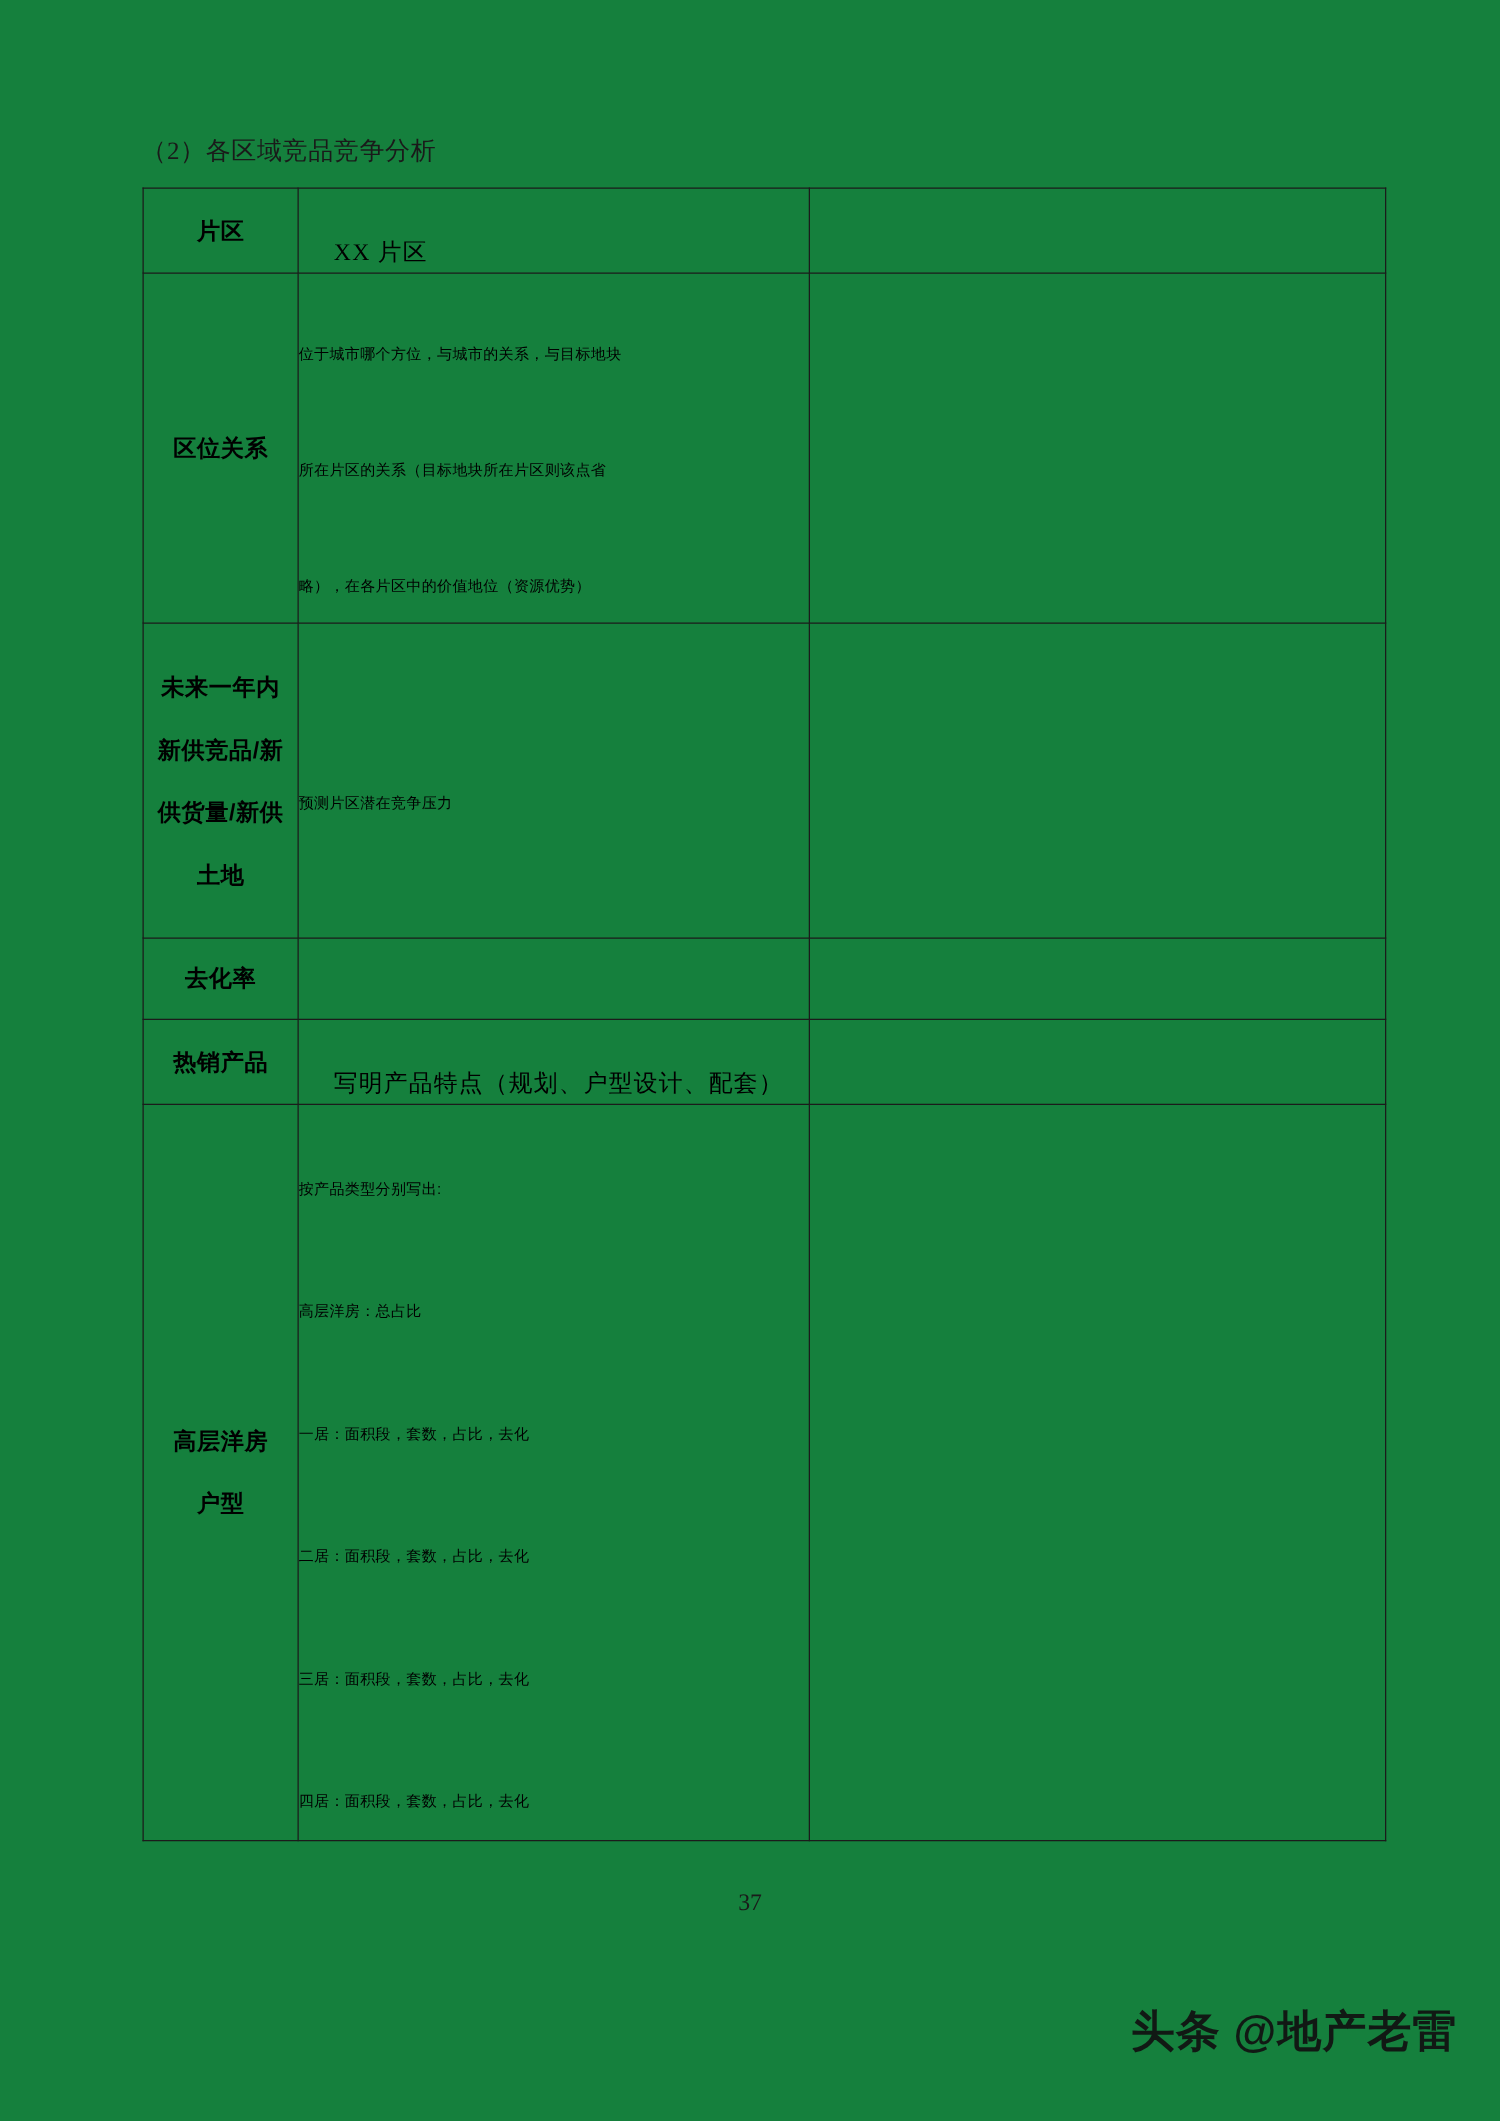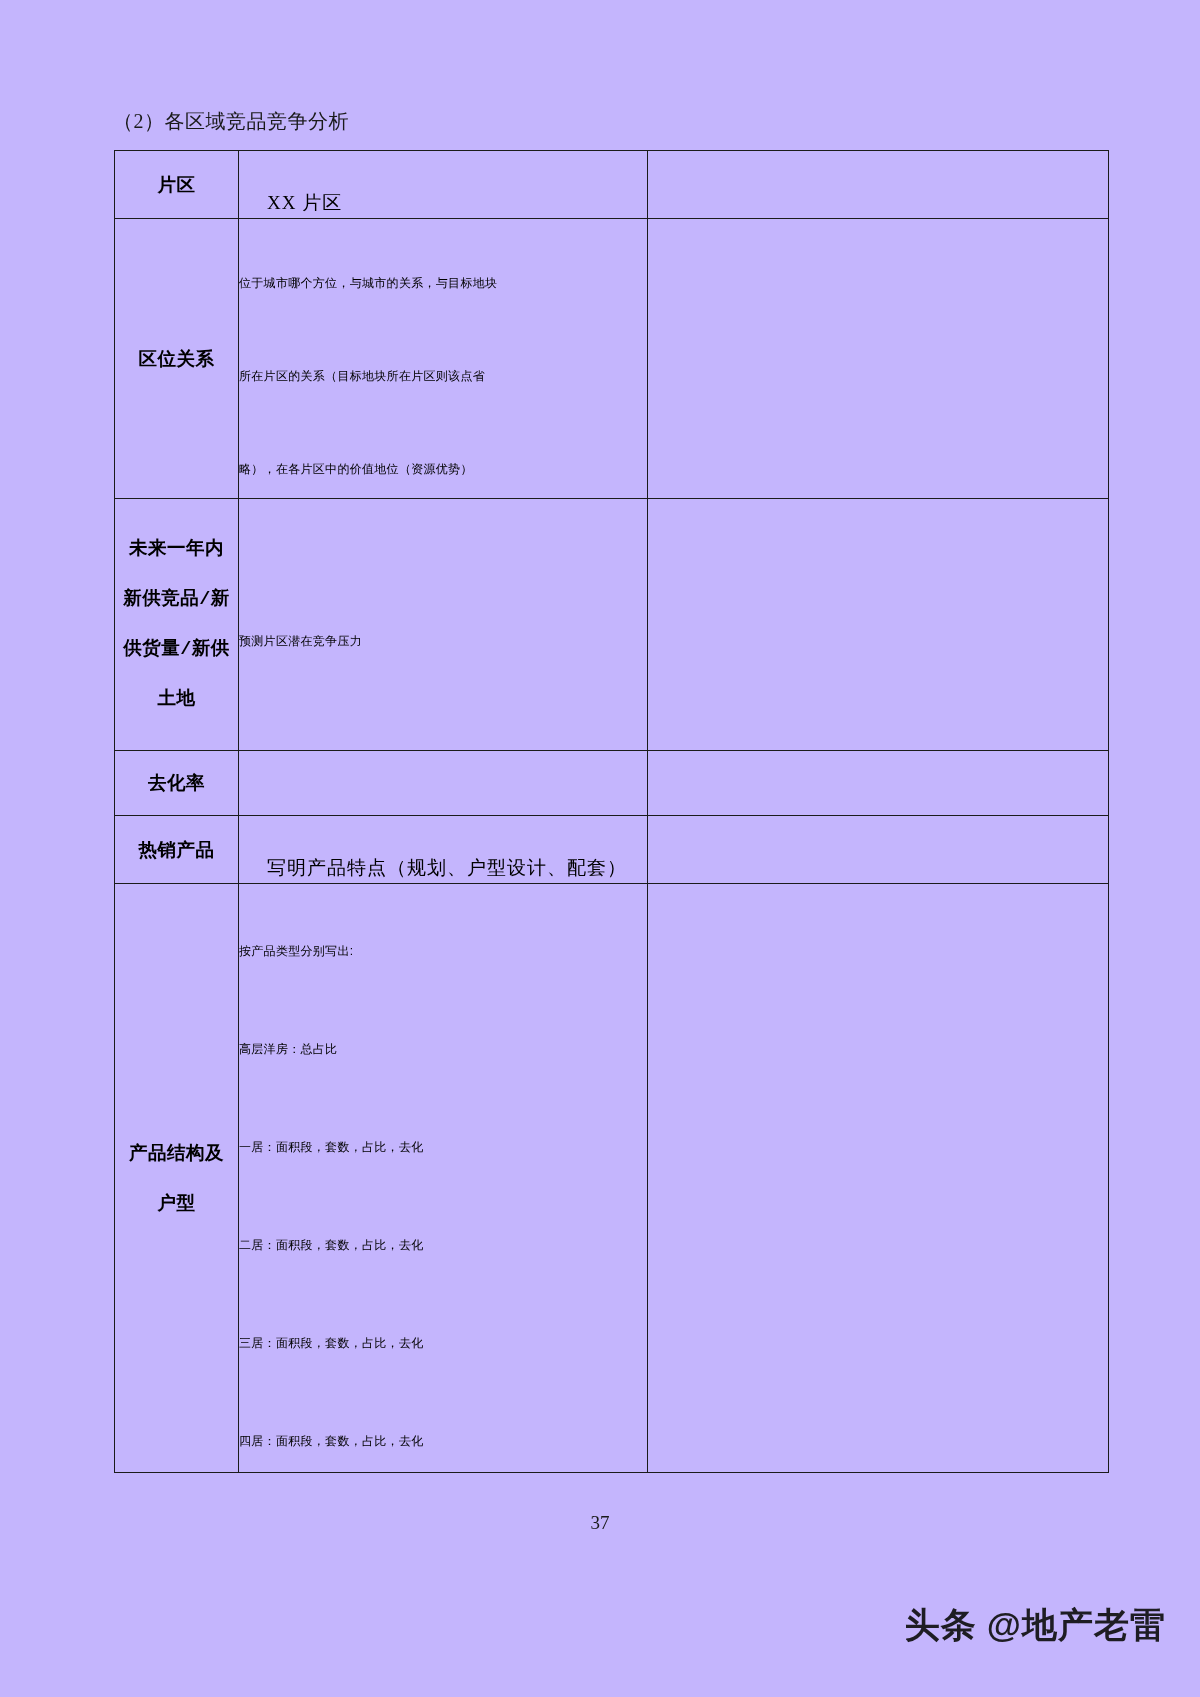"（2）各区域竞品竞争分析" .page { background: #c4b5fd -> #15803d }
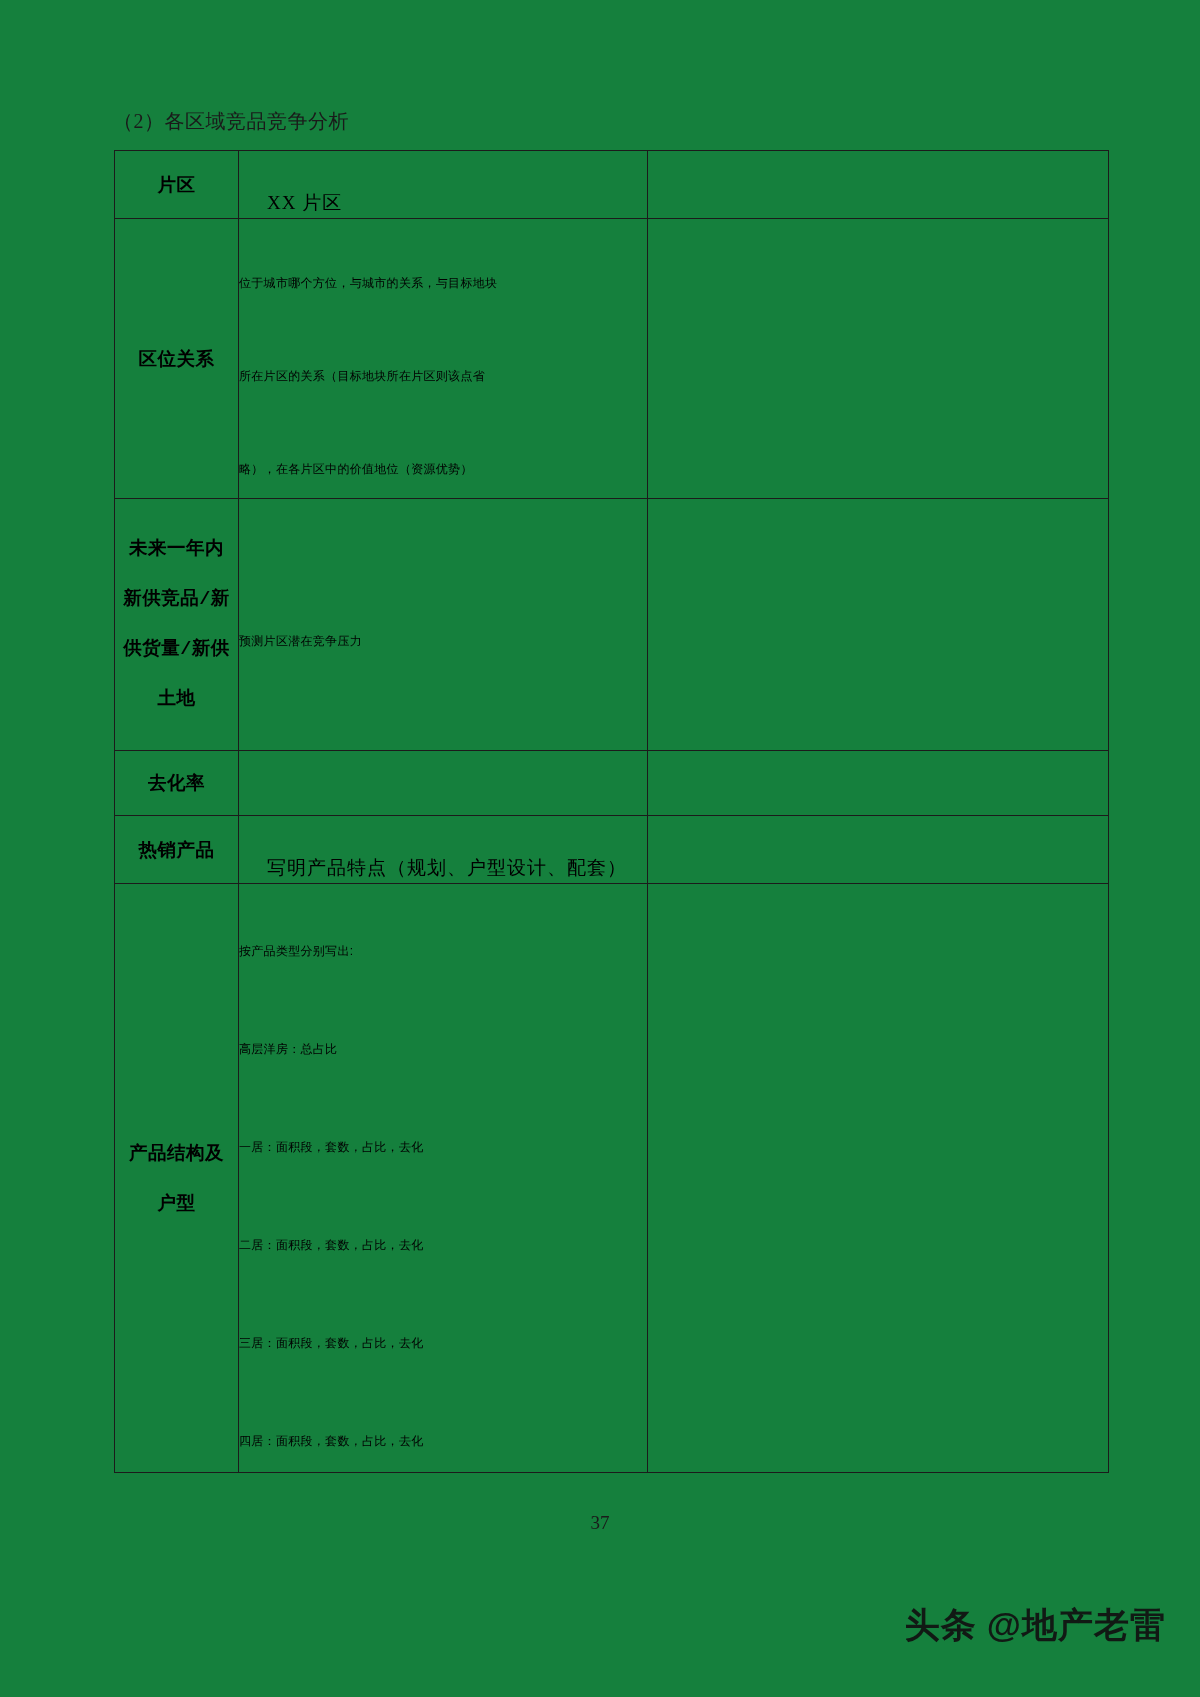"未来一年内" .r-weilai td { font-family: Liberation Mono, monospace -> none }
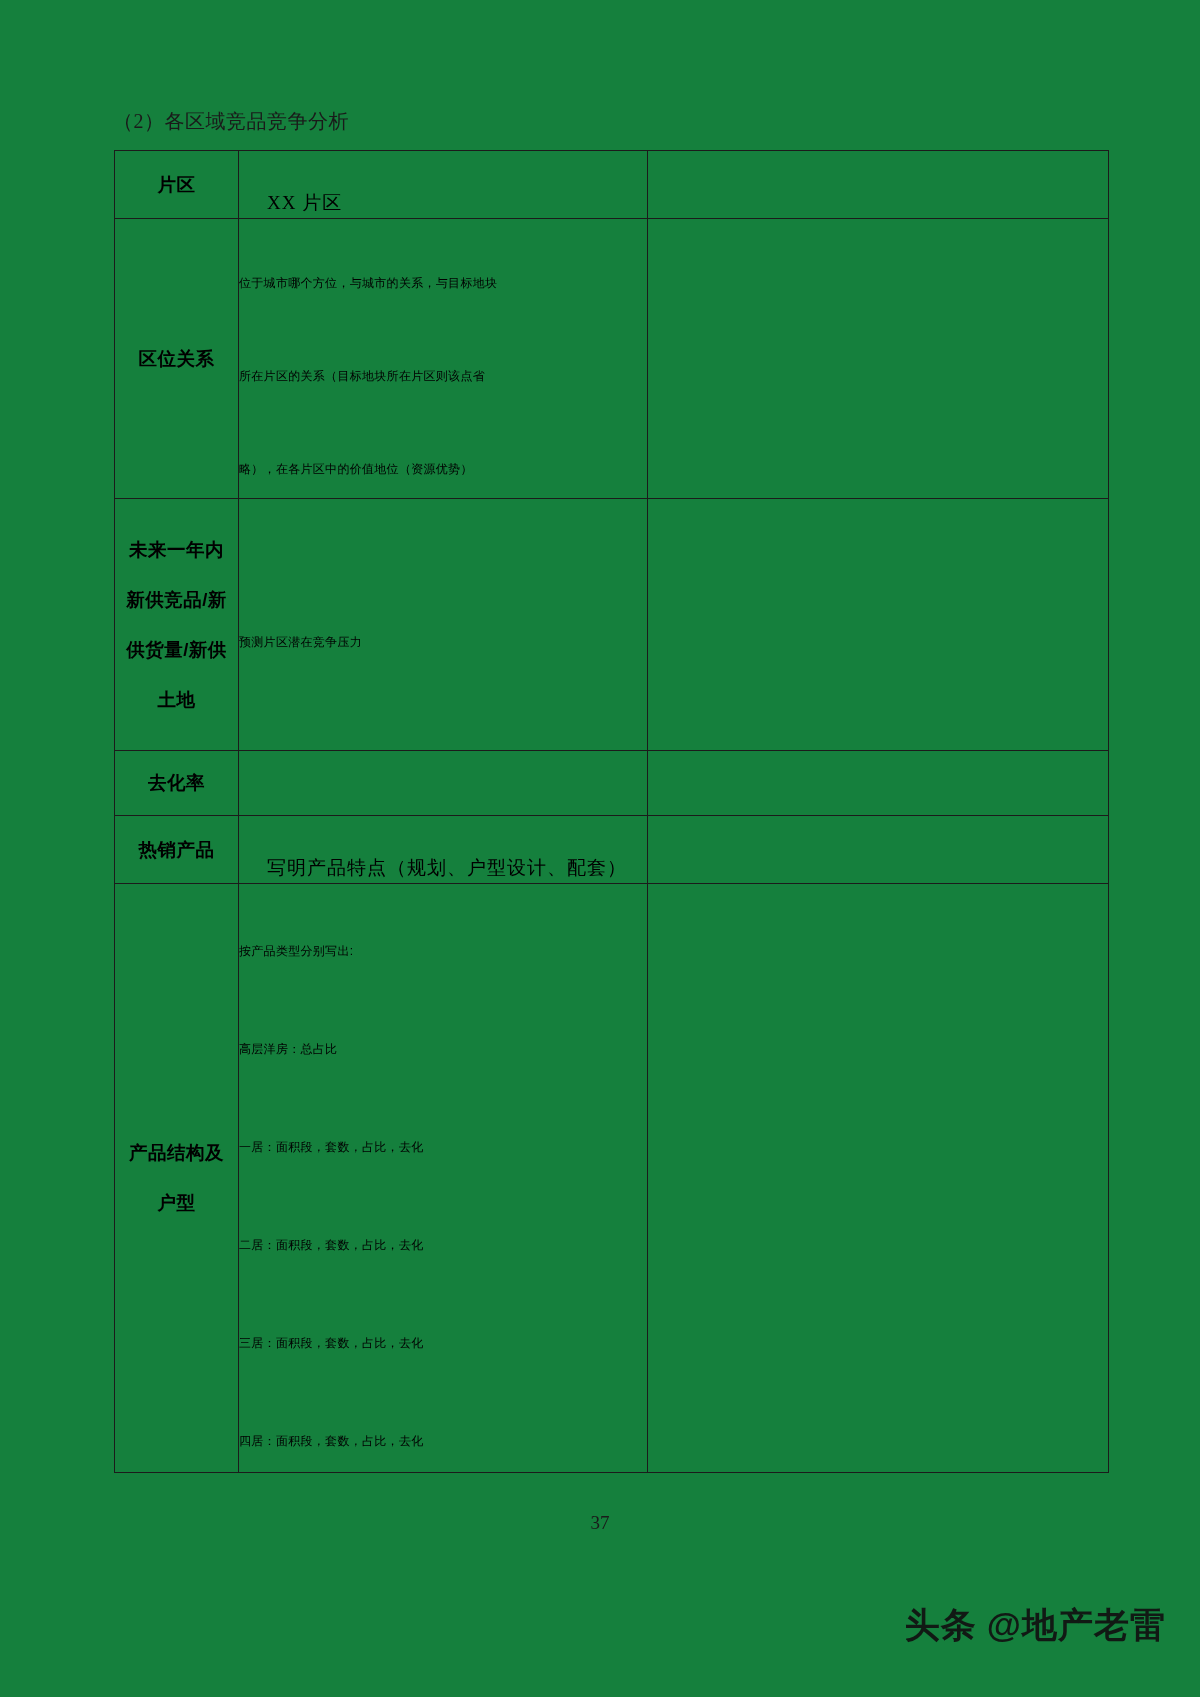"产品结构及" span.ln { text: 产品结构及 -> 高层洋房 }
